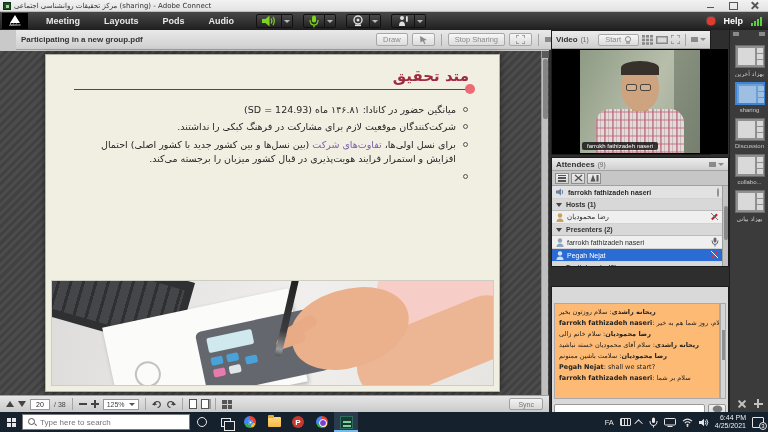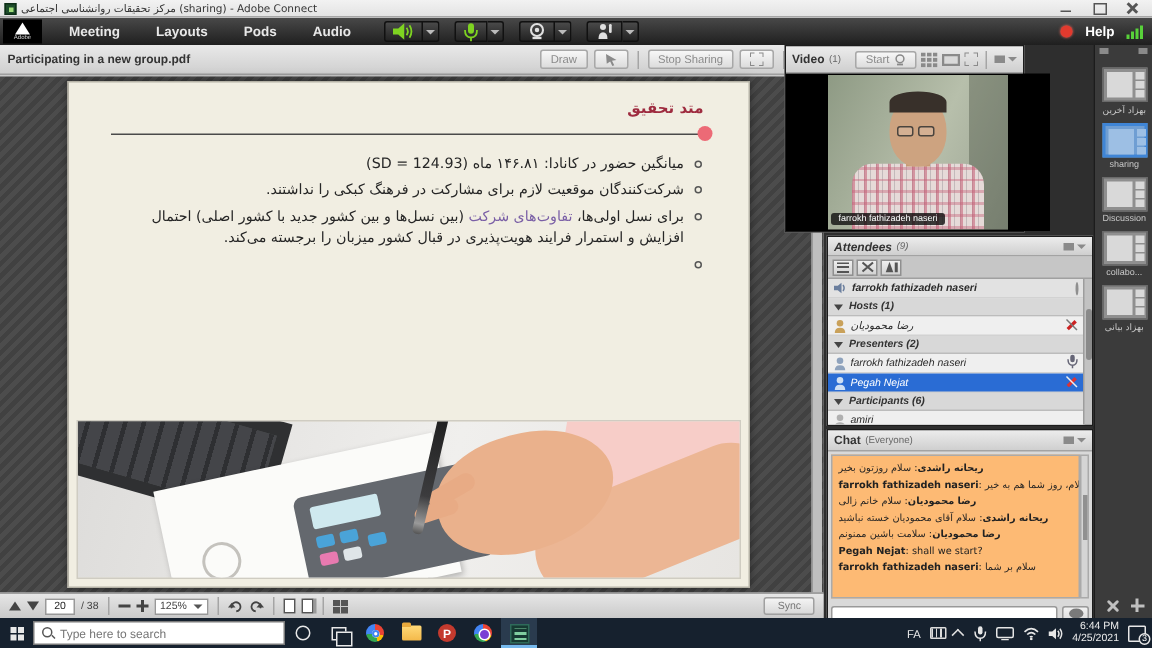"Participating in a new group.pdf" #share-head { left: 0 -> 16px }
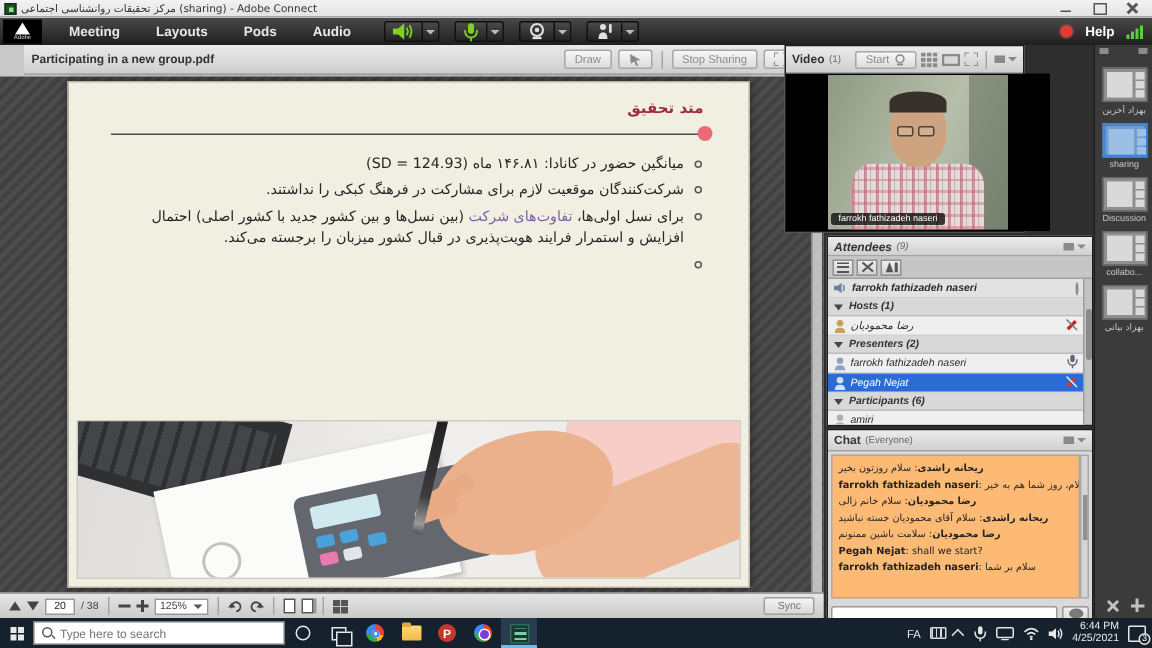"Video" #videopod { left: 523px -> 551px }
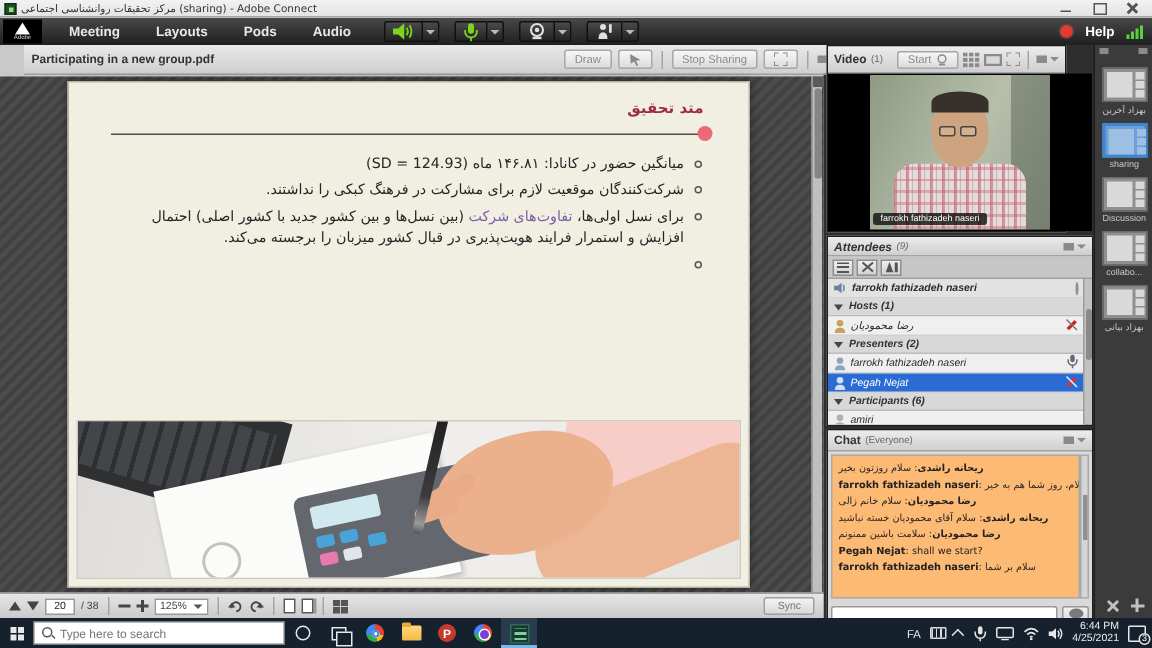"متد تحقیق" #slide-title { font-size: 10px -> 15px }
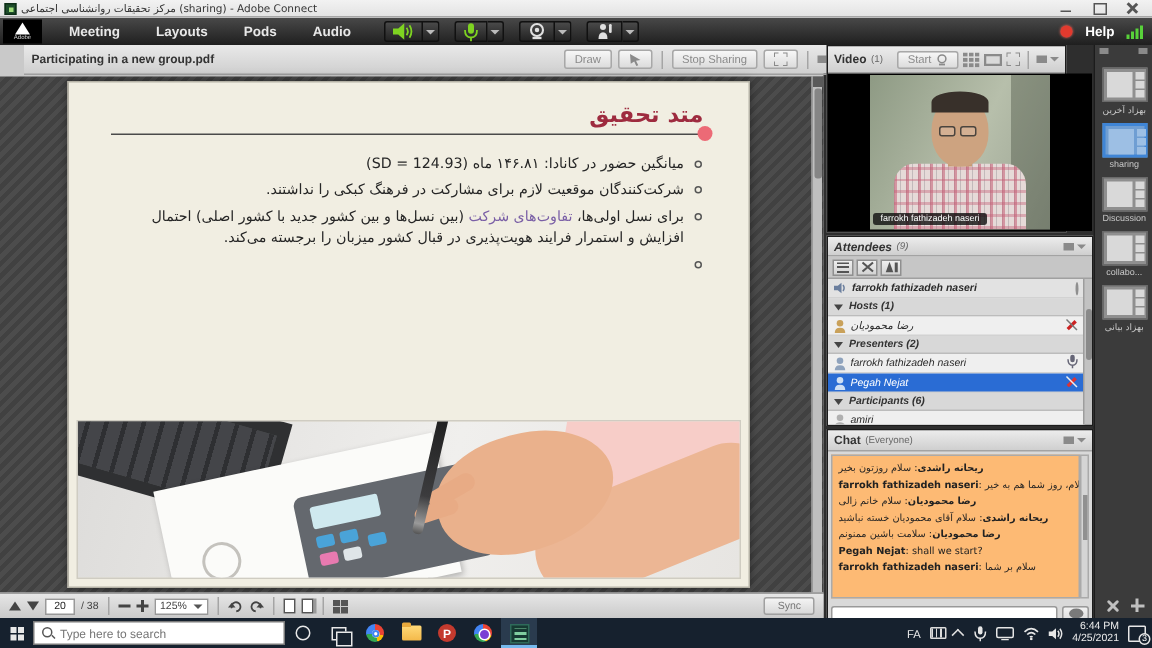"Attendees" #attpod { font-style: italic -> none; height: 127px -> 110px }
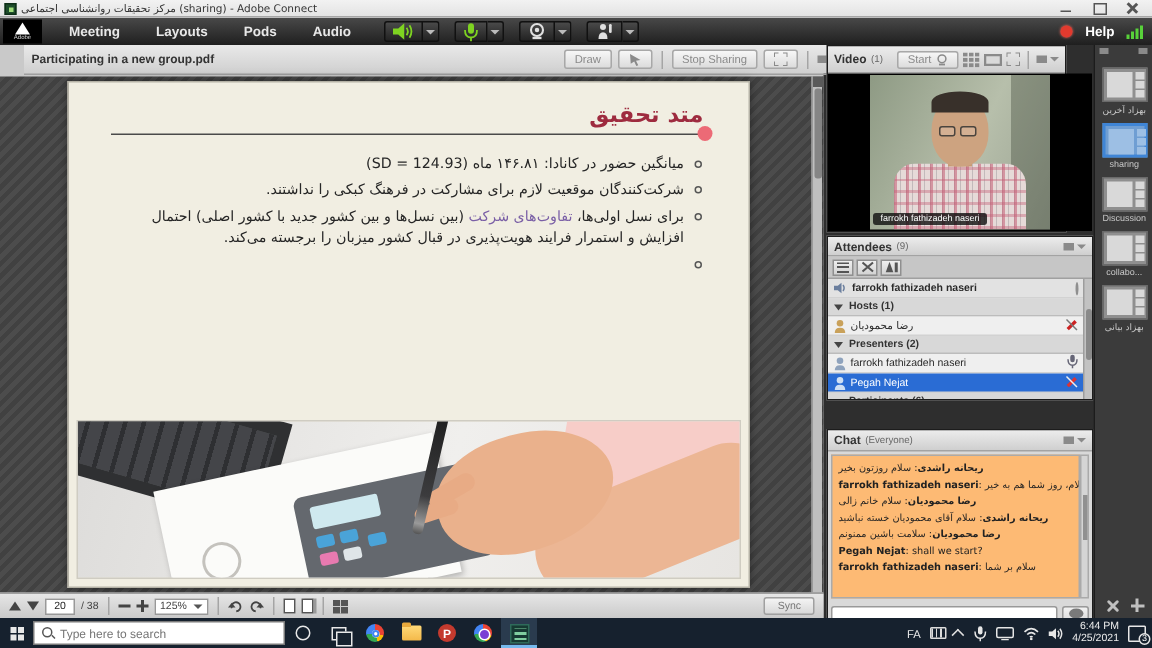"Chat" div.pod-head { html: <div> <span>Chat</span> <span>(Everyone)</span> <span> <span> <span></span> <span></span> </span> </span> </div> -> none }
